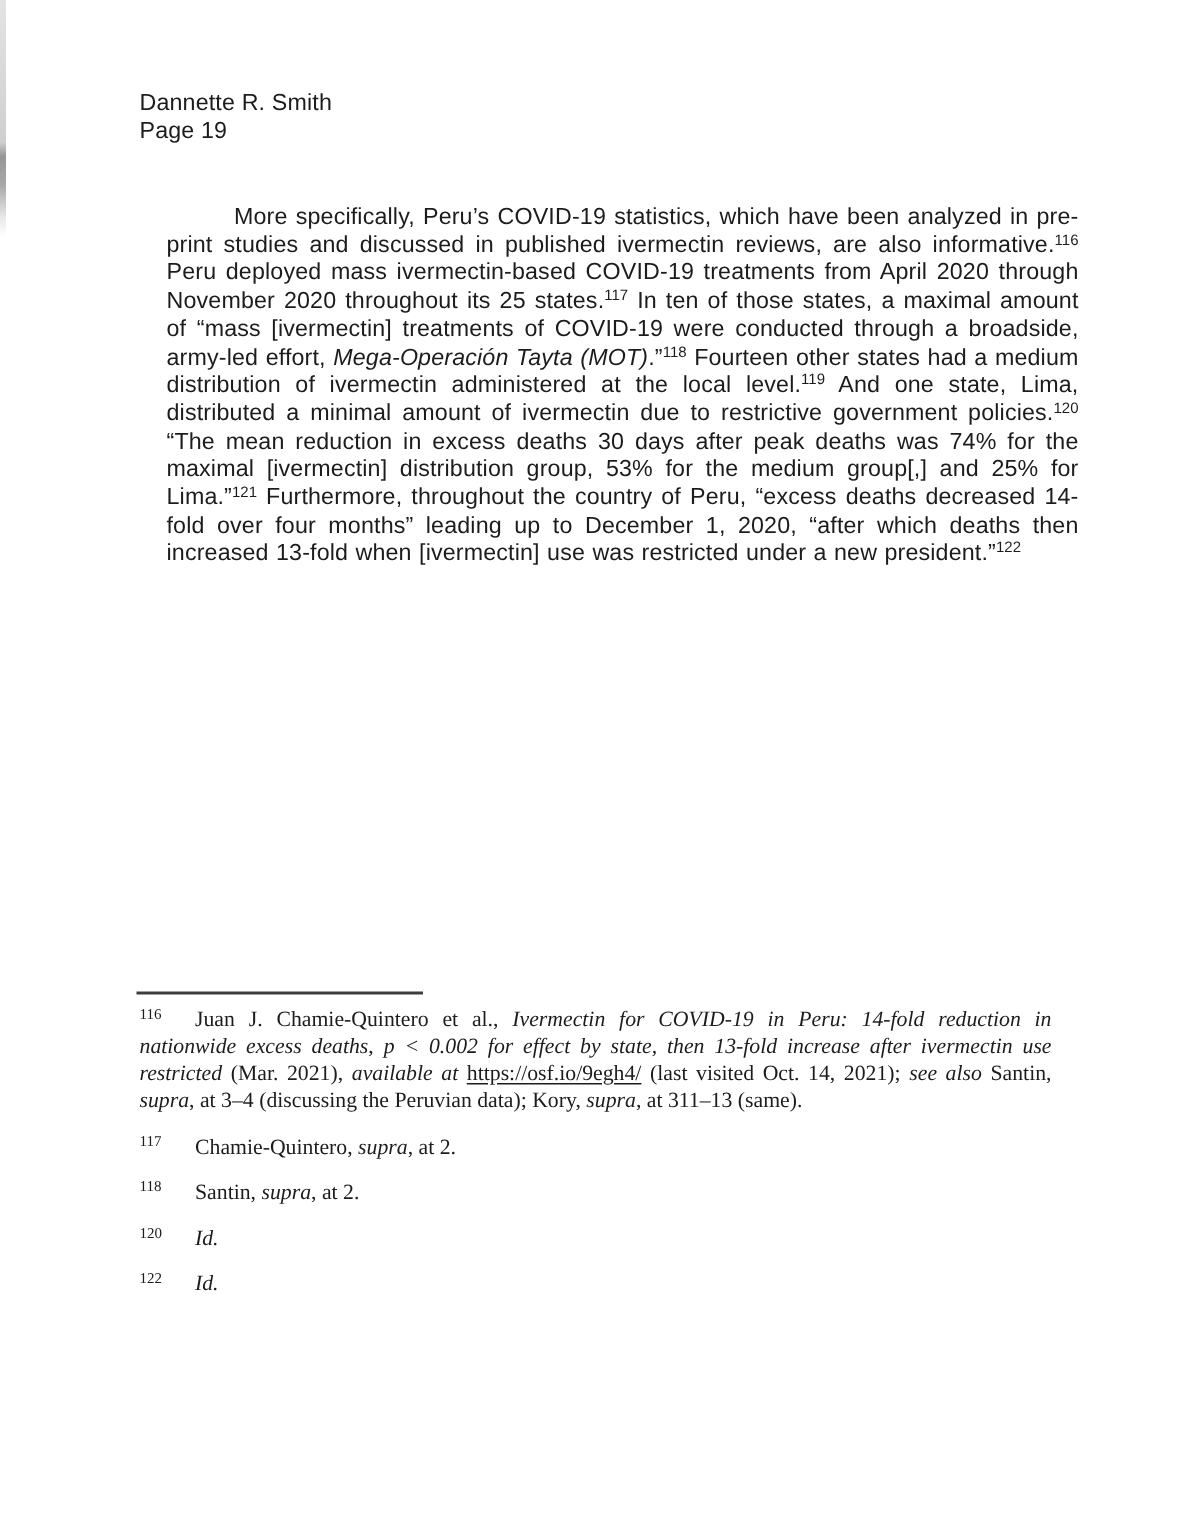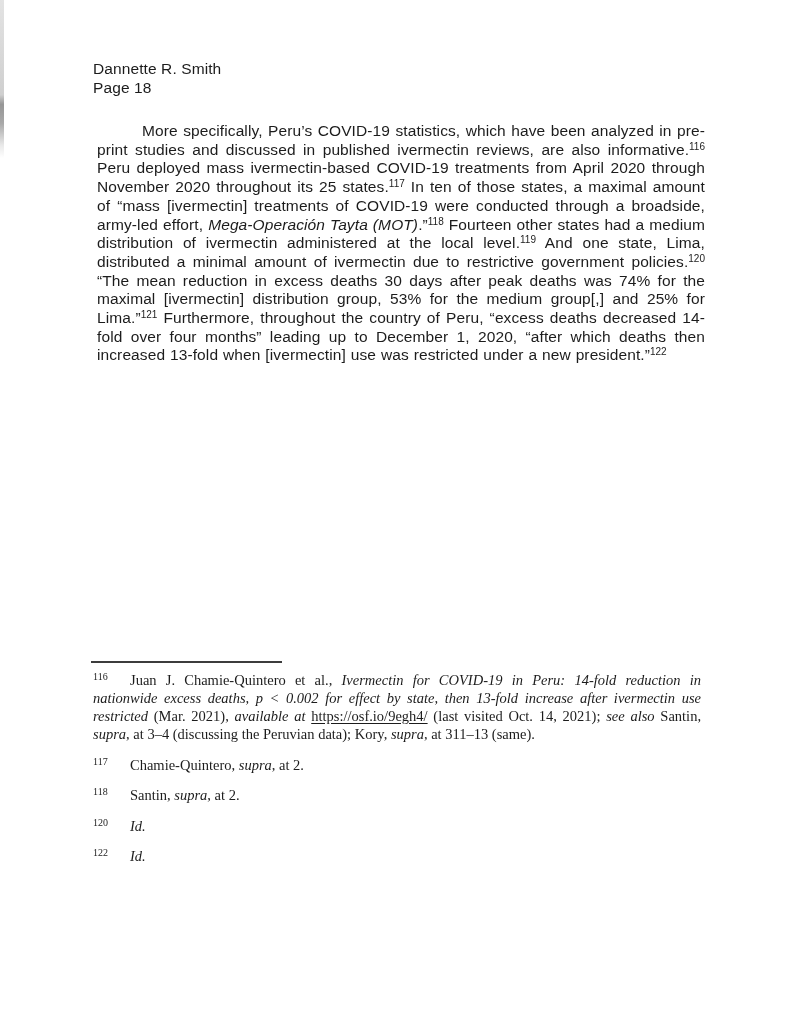"Page 18" div { text: 18 -> 19 }
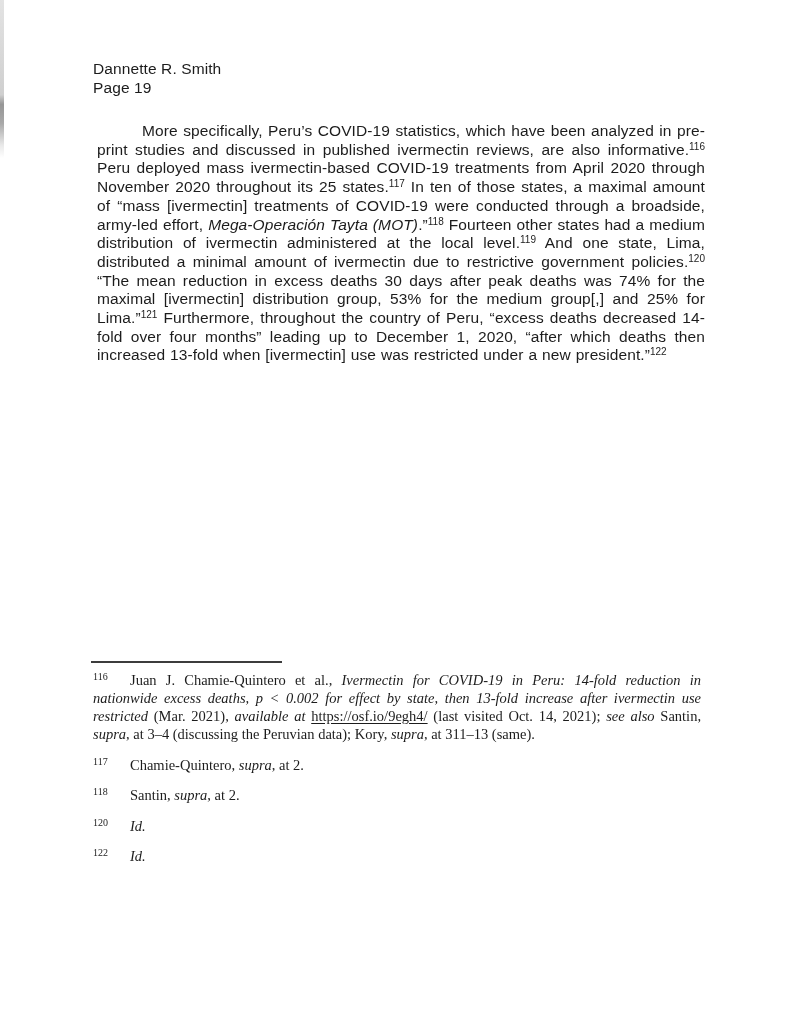"More specifically, Peru’s COVID-19" .body-par { margin: 4px -> 18px }
